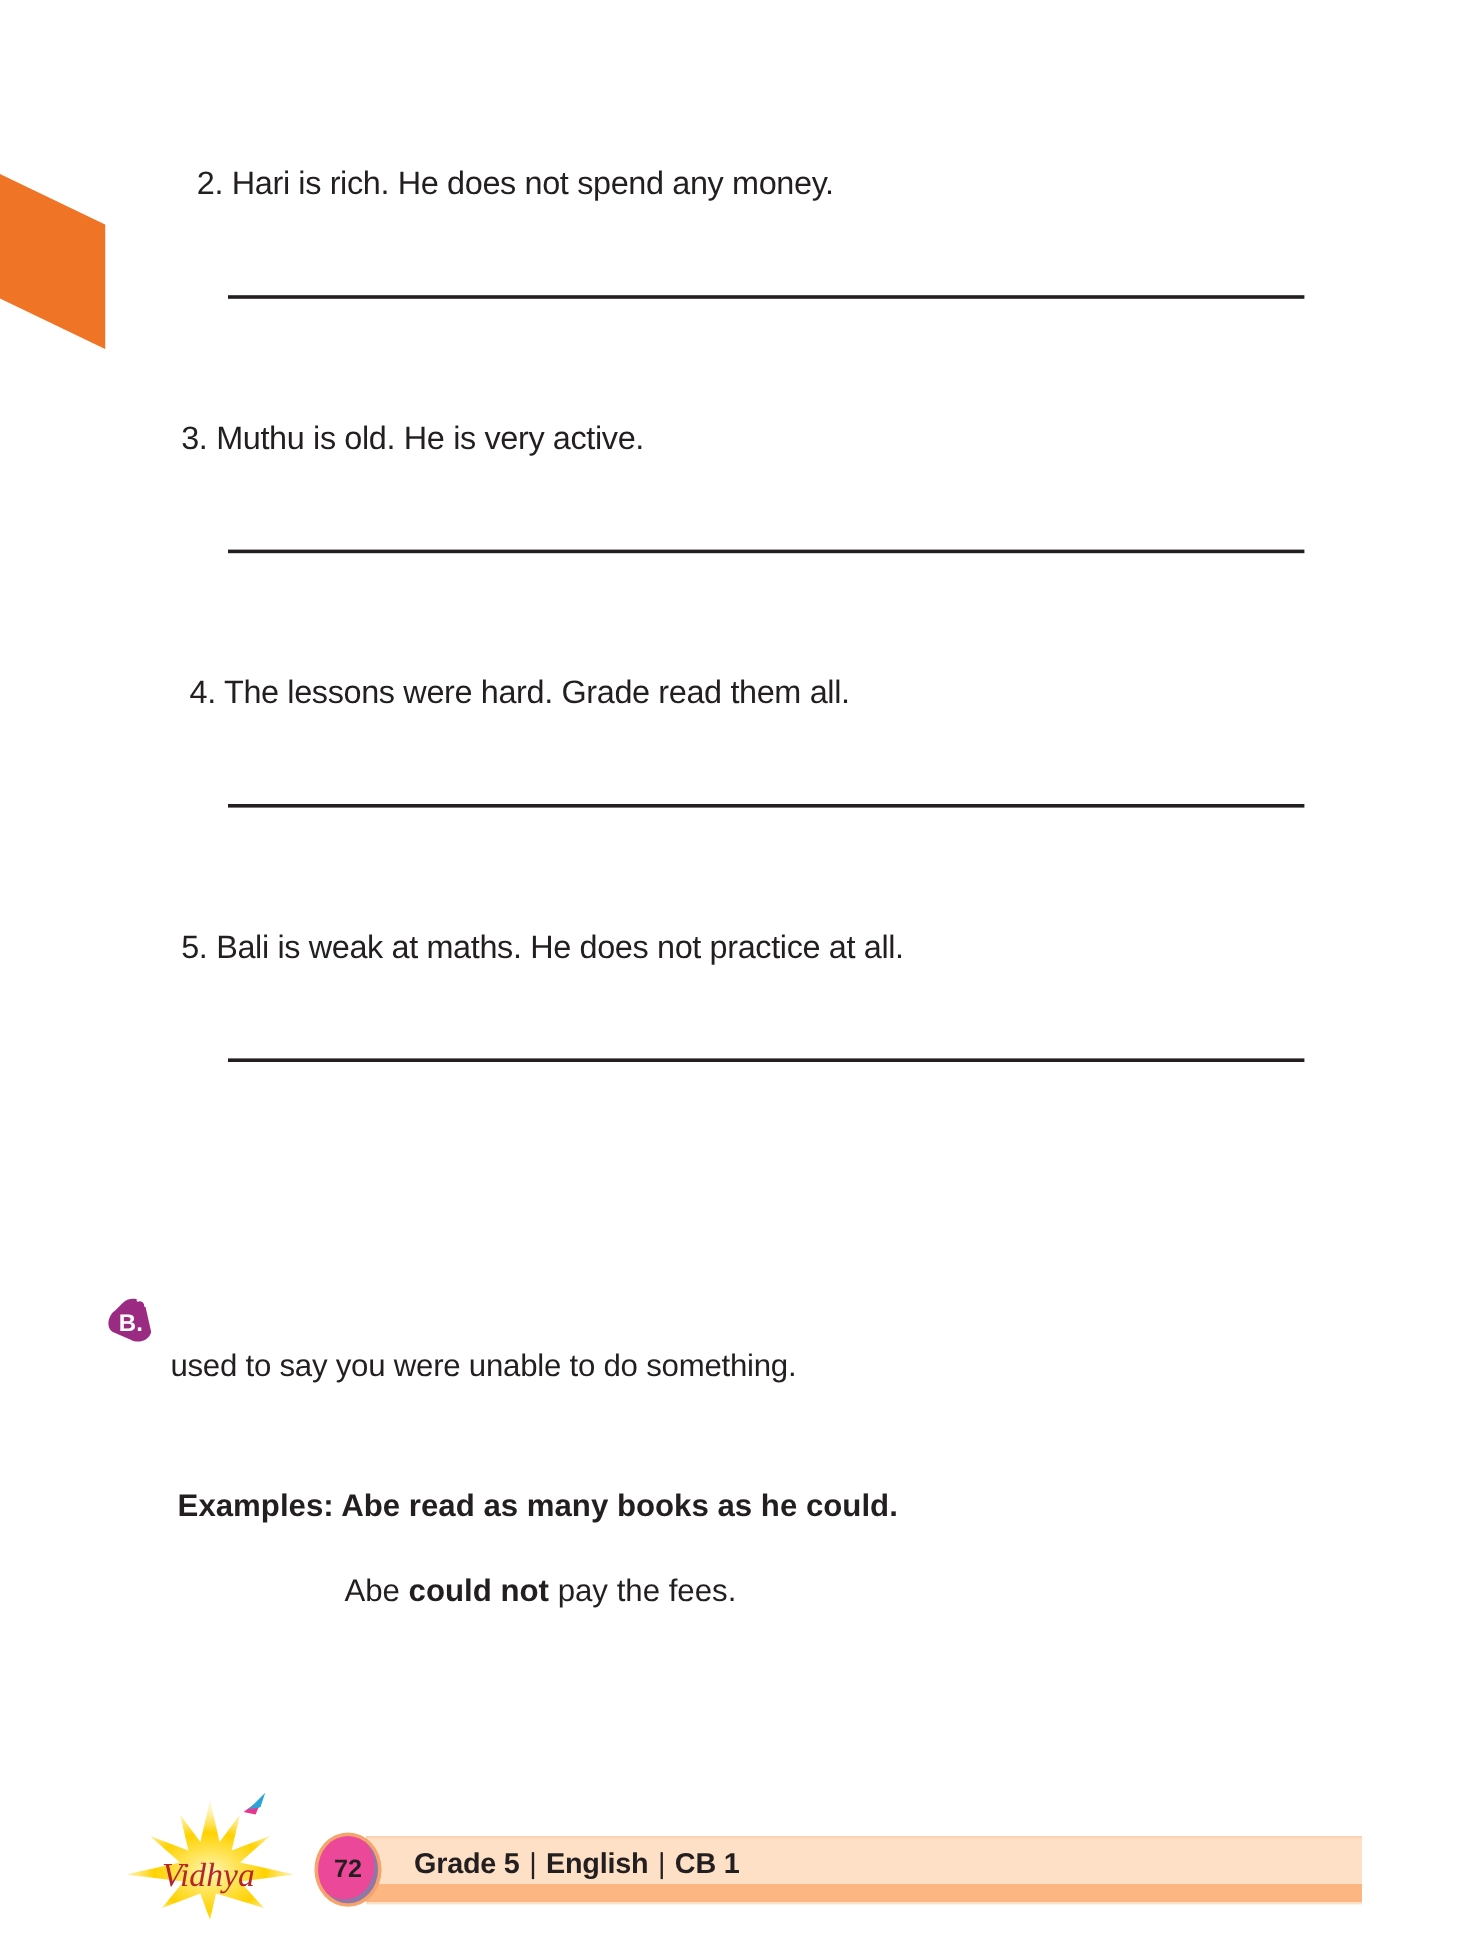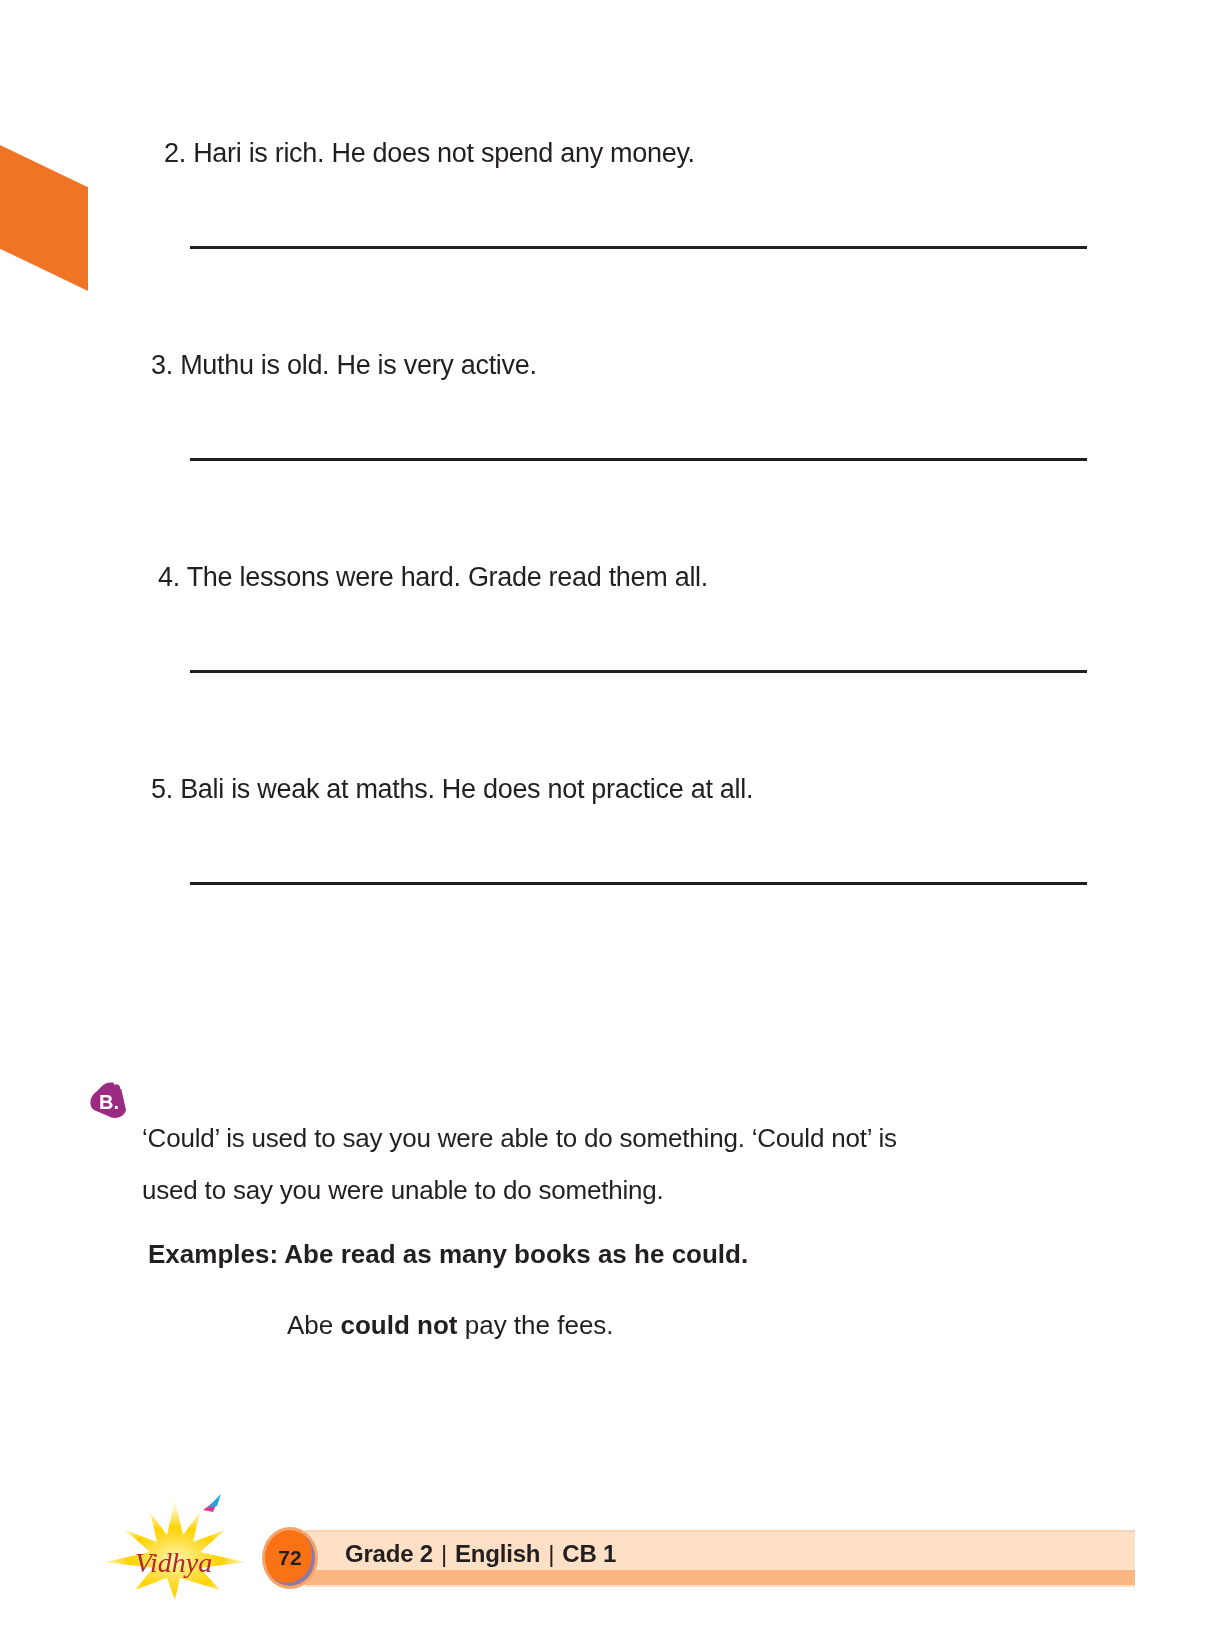"‘Could’ is used to say" div { html: <div>‘Could’ is used to say you were able to do something. ‘Could not’ is</div> -> none }
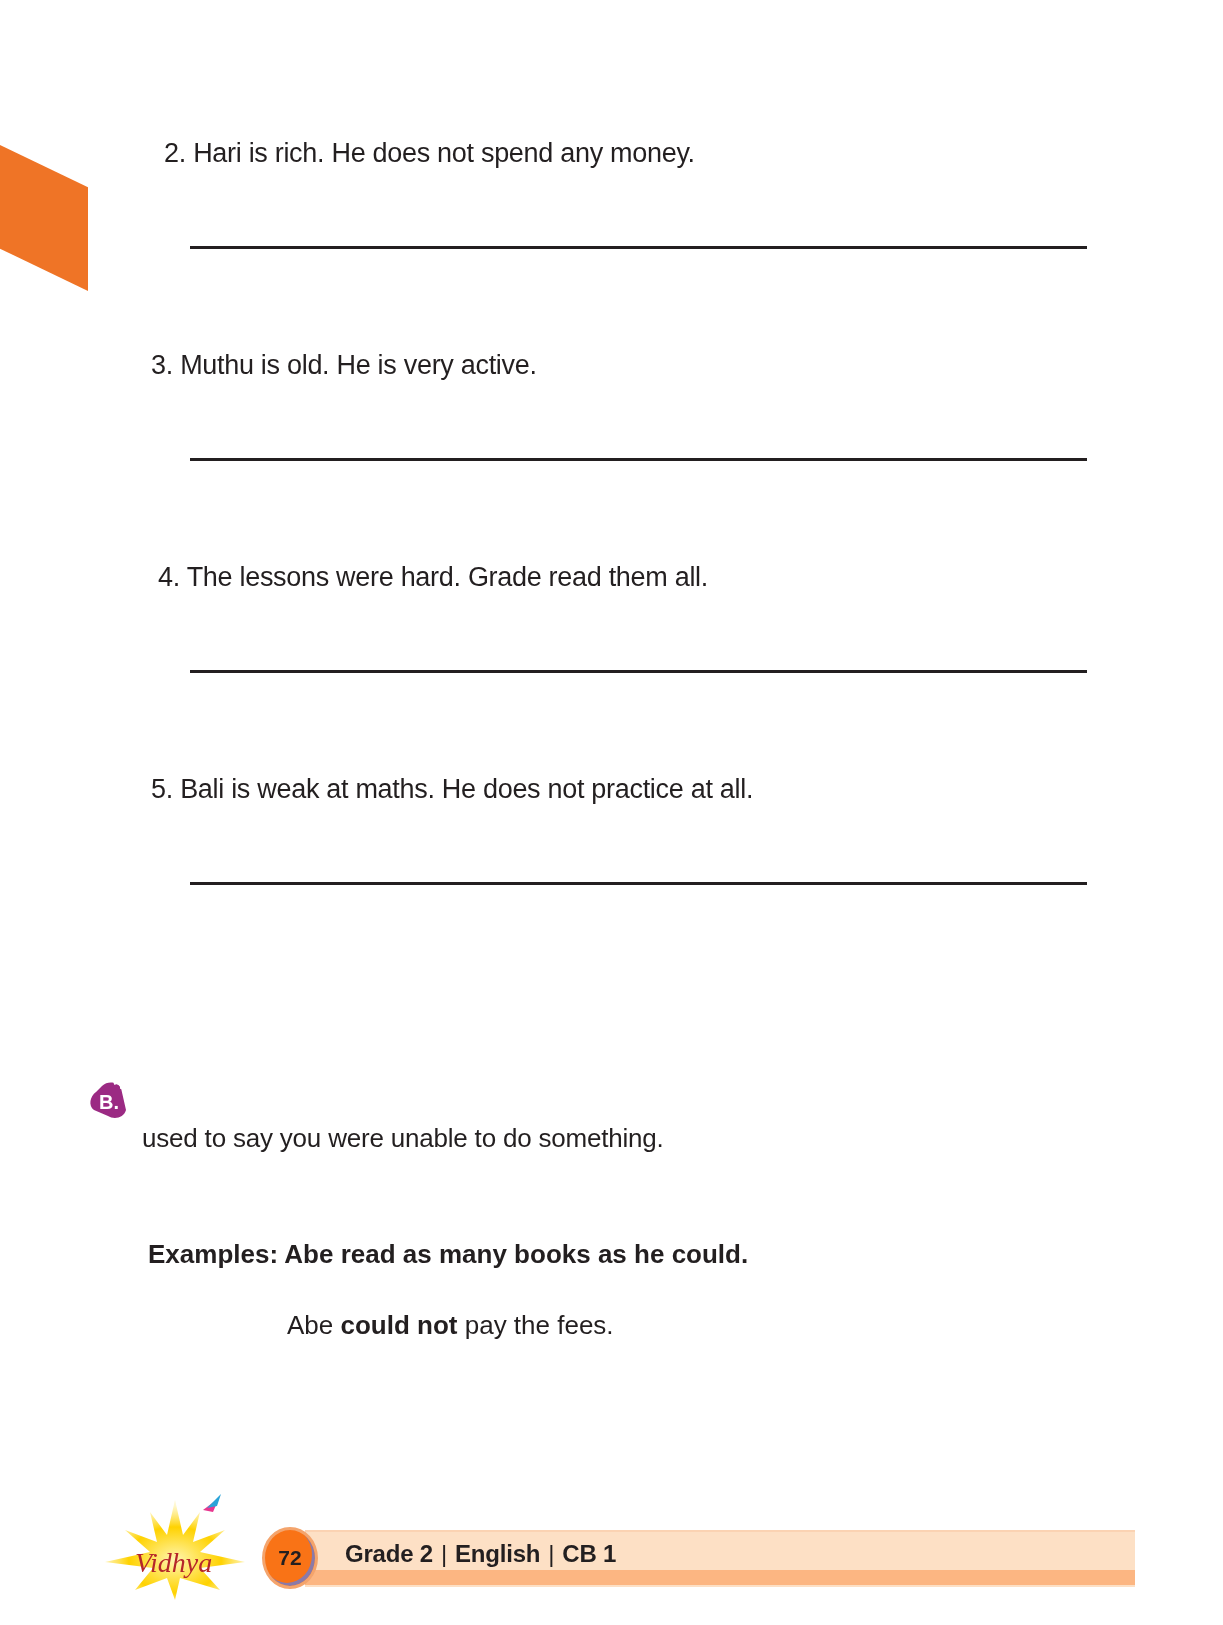"72" .page-circle { background: #f97316 -> #ec4899 }
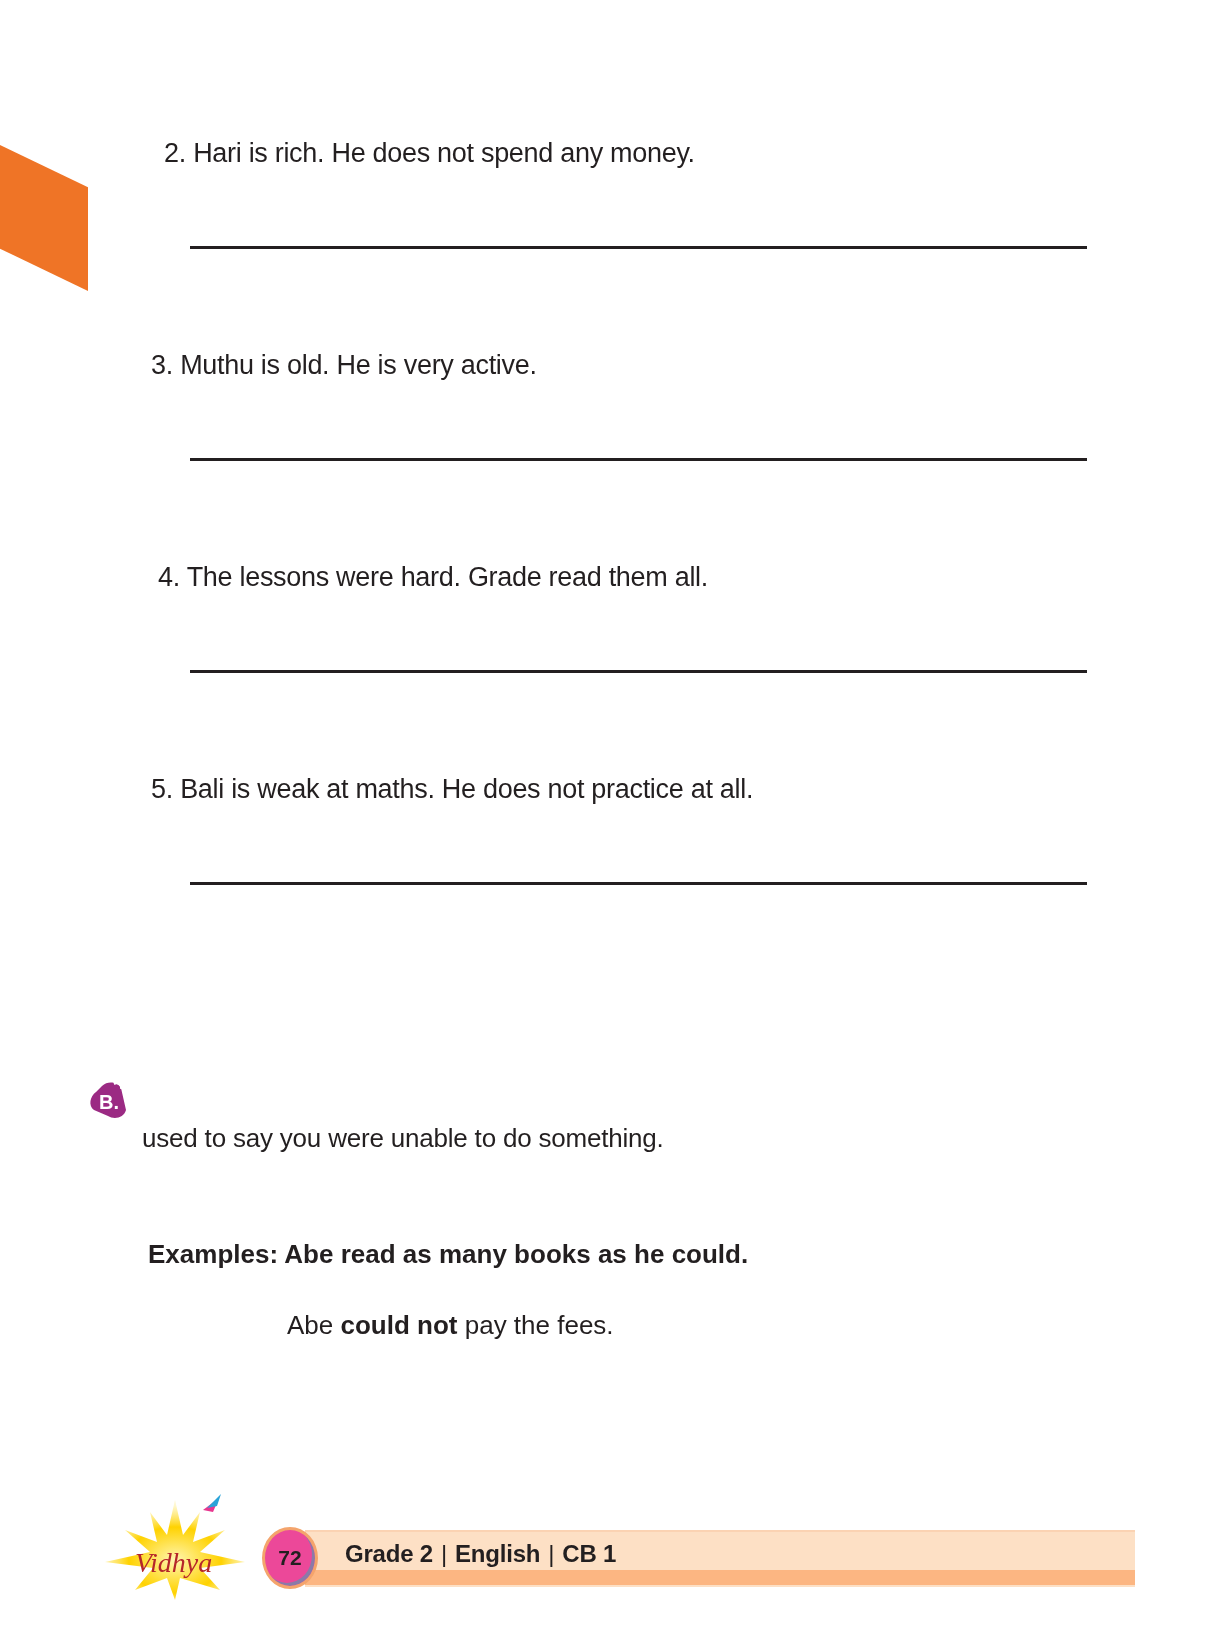"Grade 2" span { text: 2 -> 5 }
